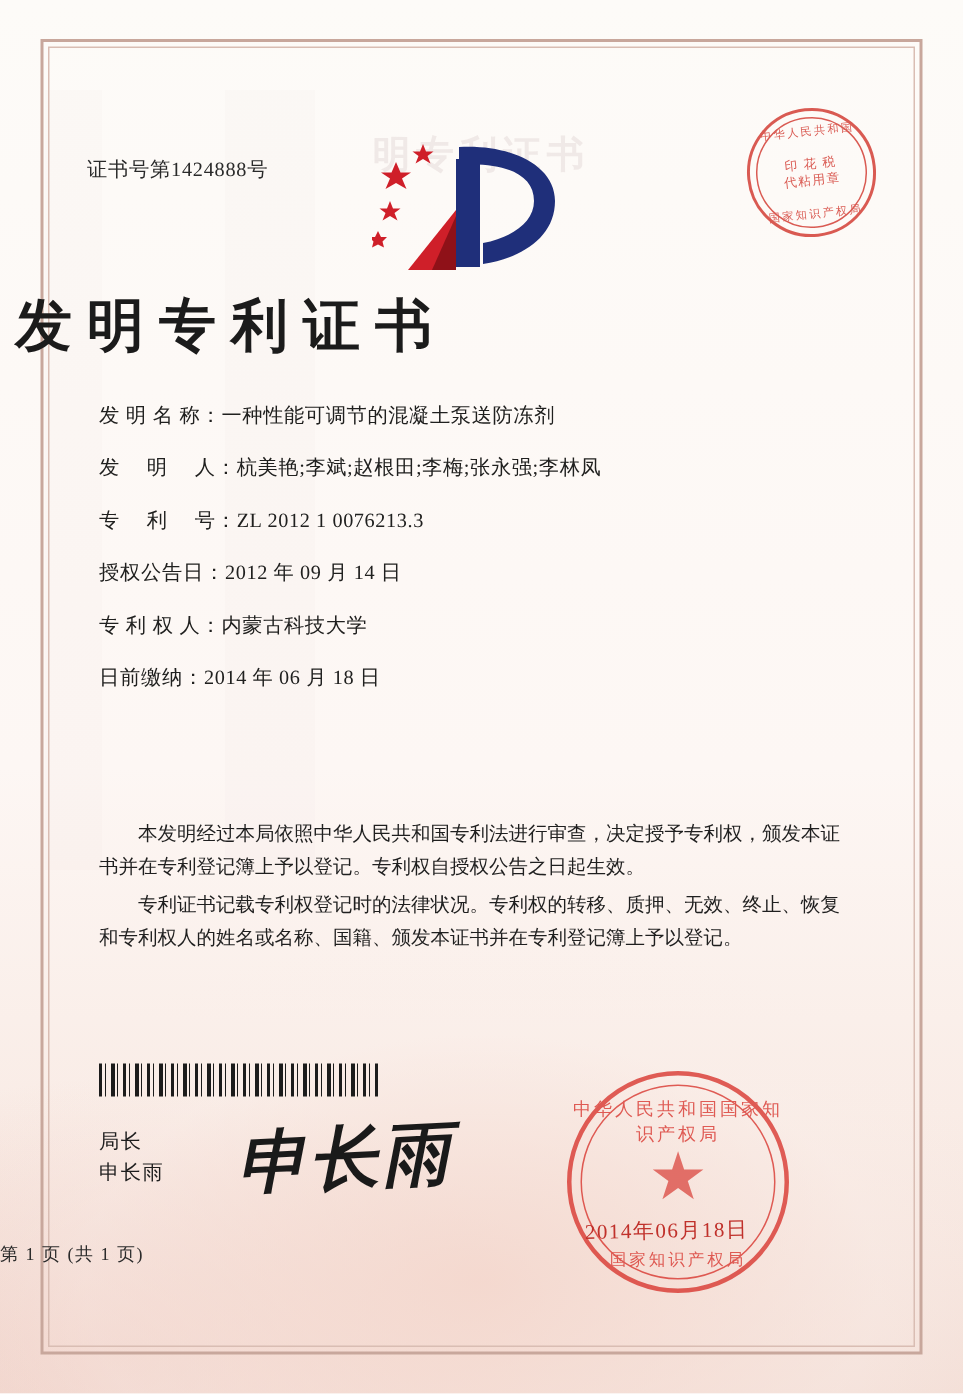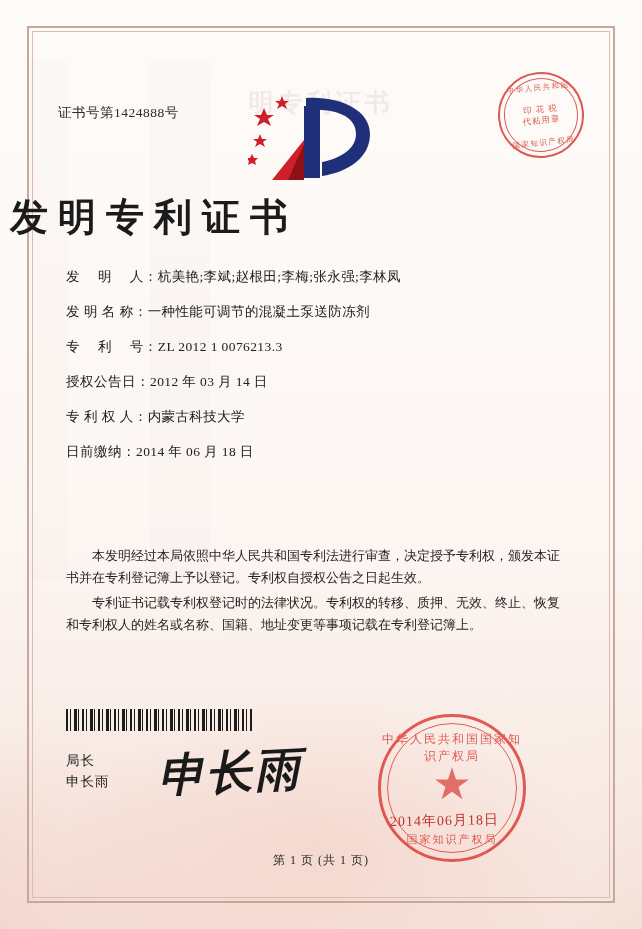"发 明 人：" div.field-row { order: before "发 明 名 称：" -> after "发 明 名 称：" }
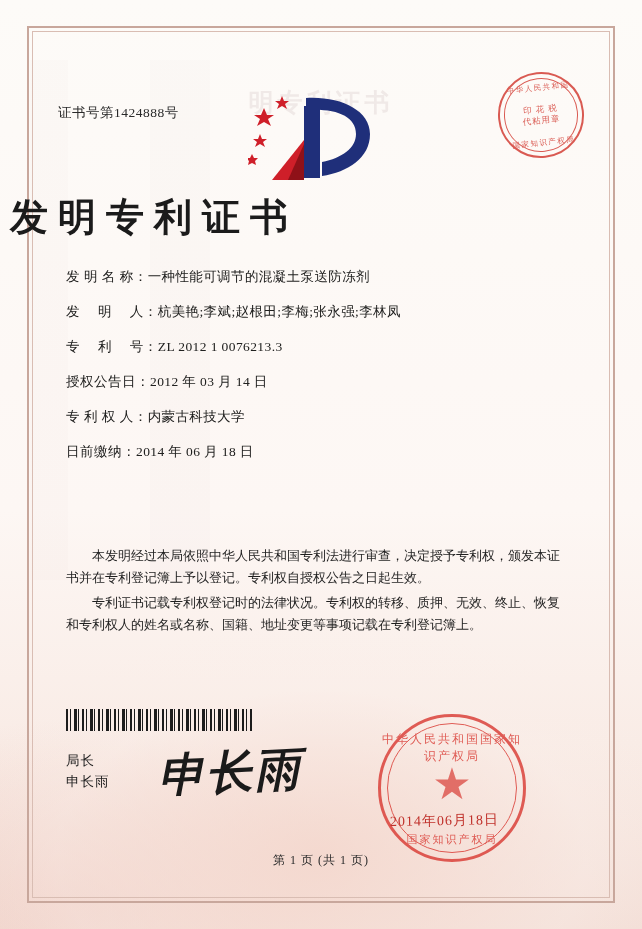"2012 年 03 月 14" span.field-value { text: 03 -> 09 }
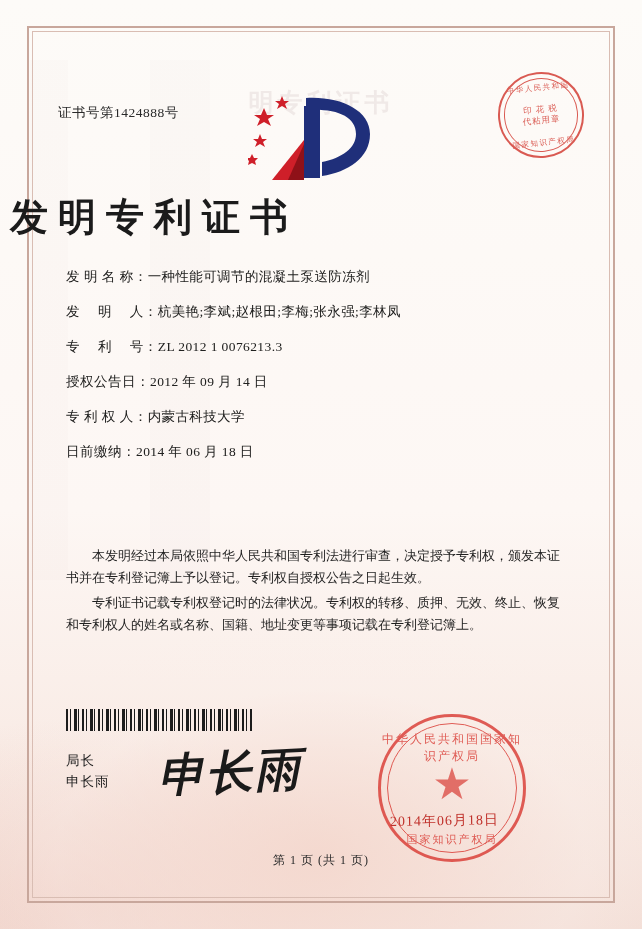"专利证书记载专利权登记时的法律状况。专利权的转移、质押、无效、终止、恢复和专利权" p { text: 地址变更等事项记载在专利登记簿上 -> 颁发本证书并在专利登记簿上予以登记 }
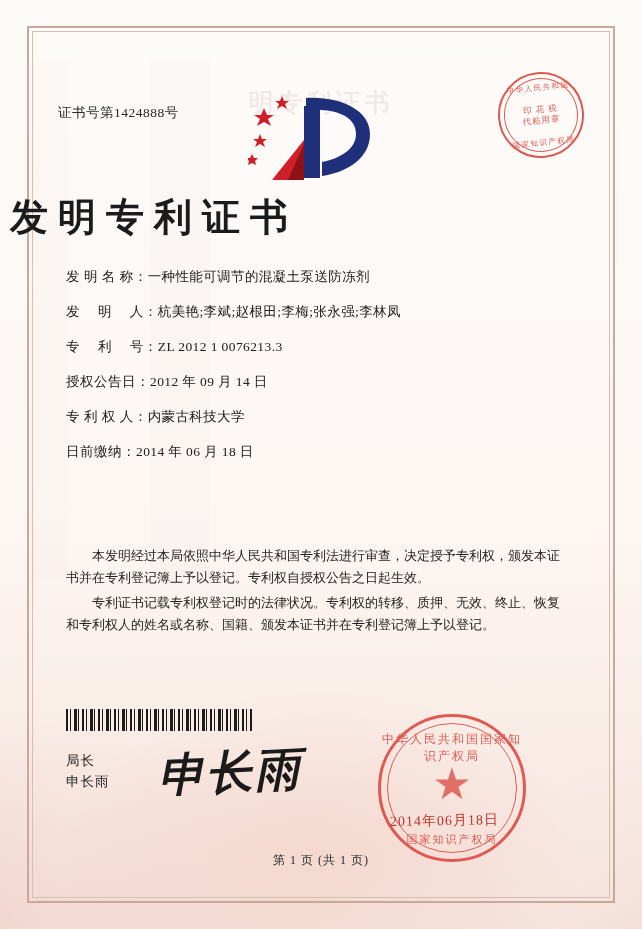"第 1 页 (共 1" .page-footer { text-align: center -> left; top: 852px -> 828px }
